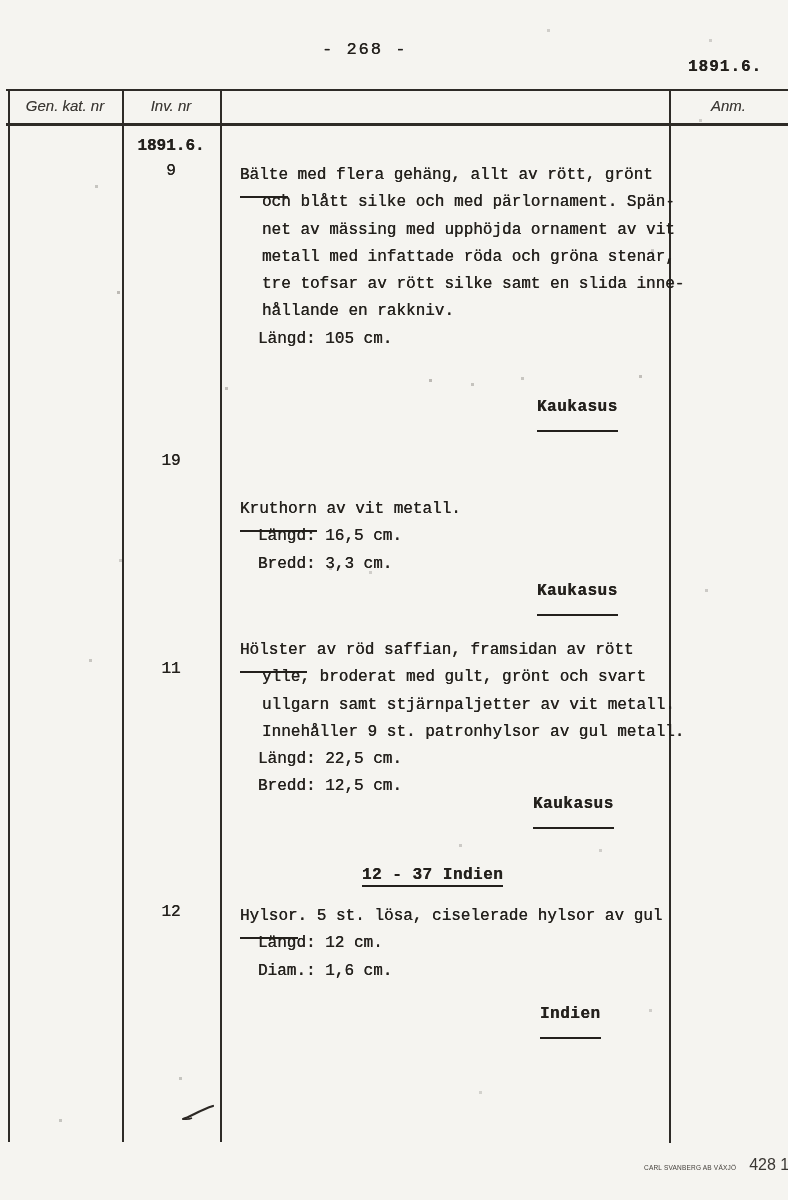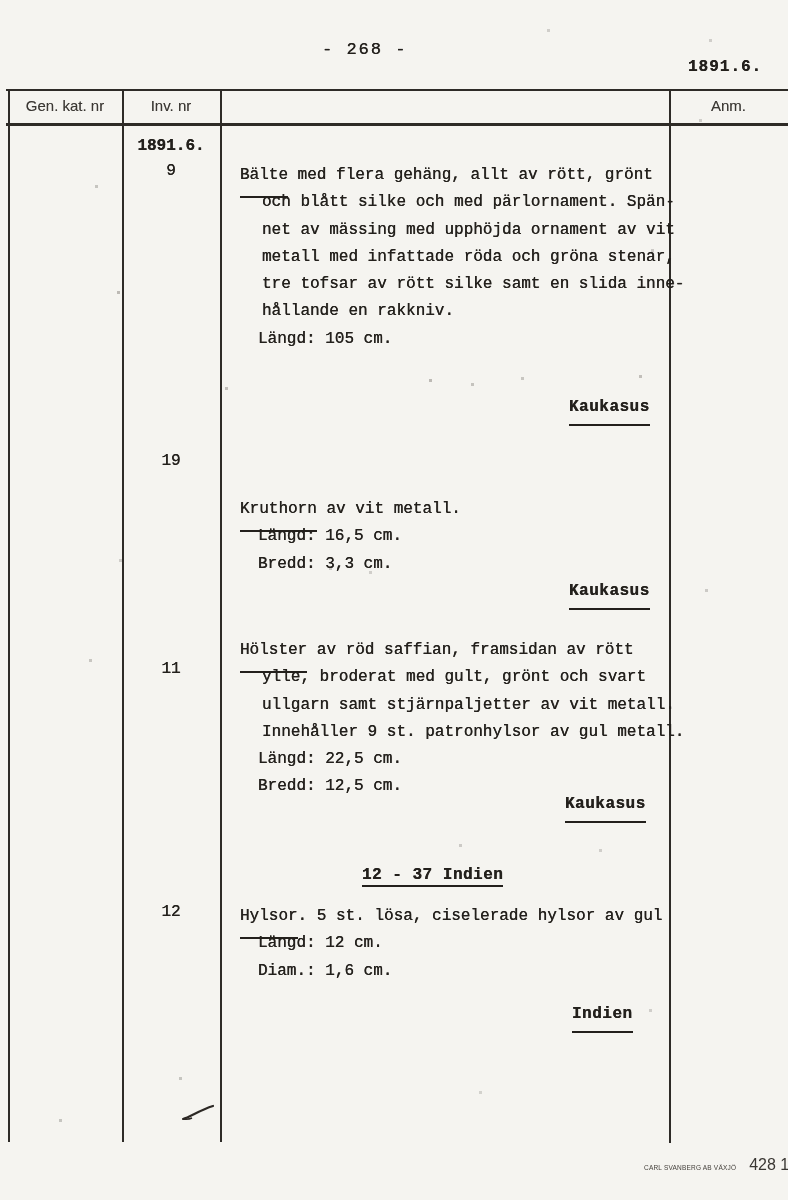"Gen. kat. nr" .form-label { font-style: none -> italic }
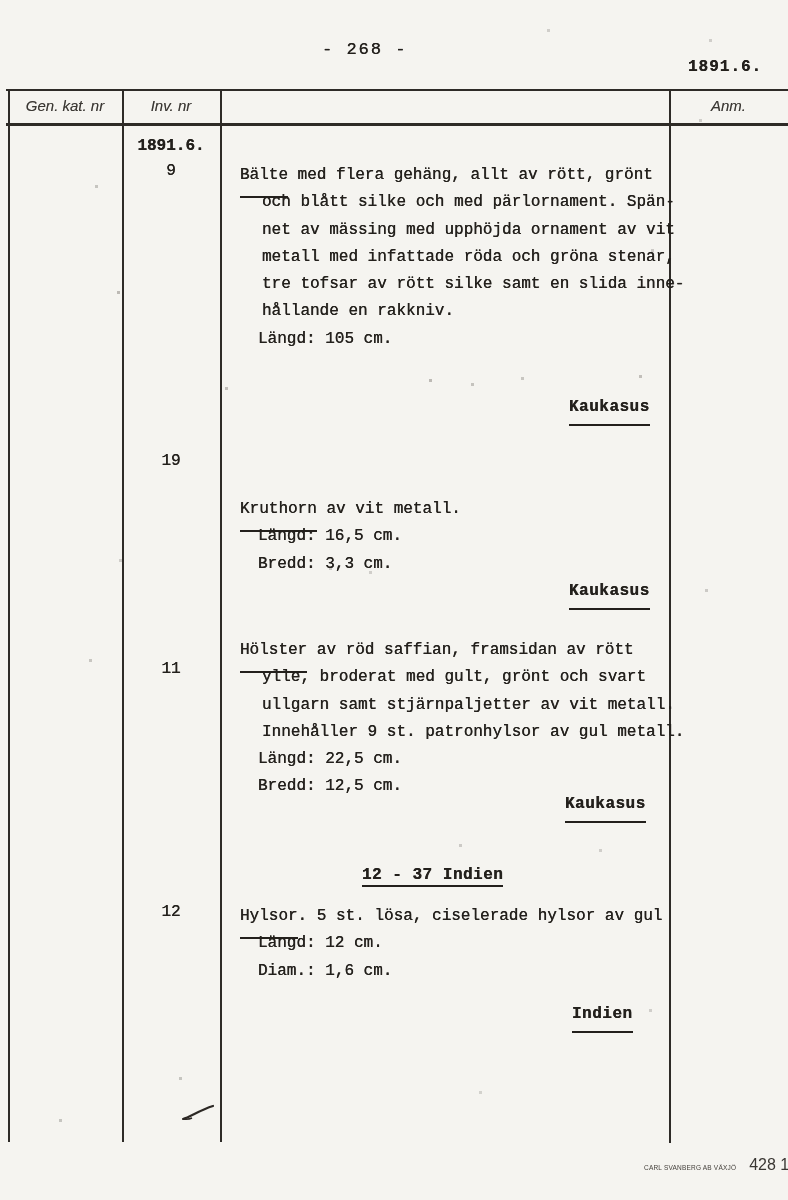"Kaukasus" .origin { margin-left: 32px -> none; padding-bottom: 8px -> 14px }
